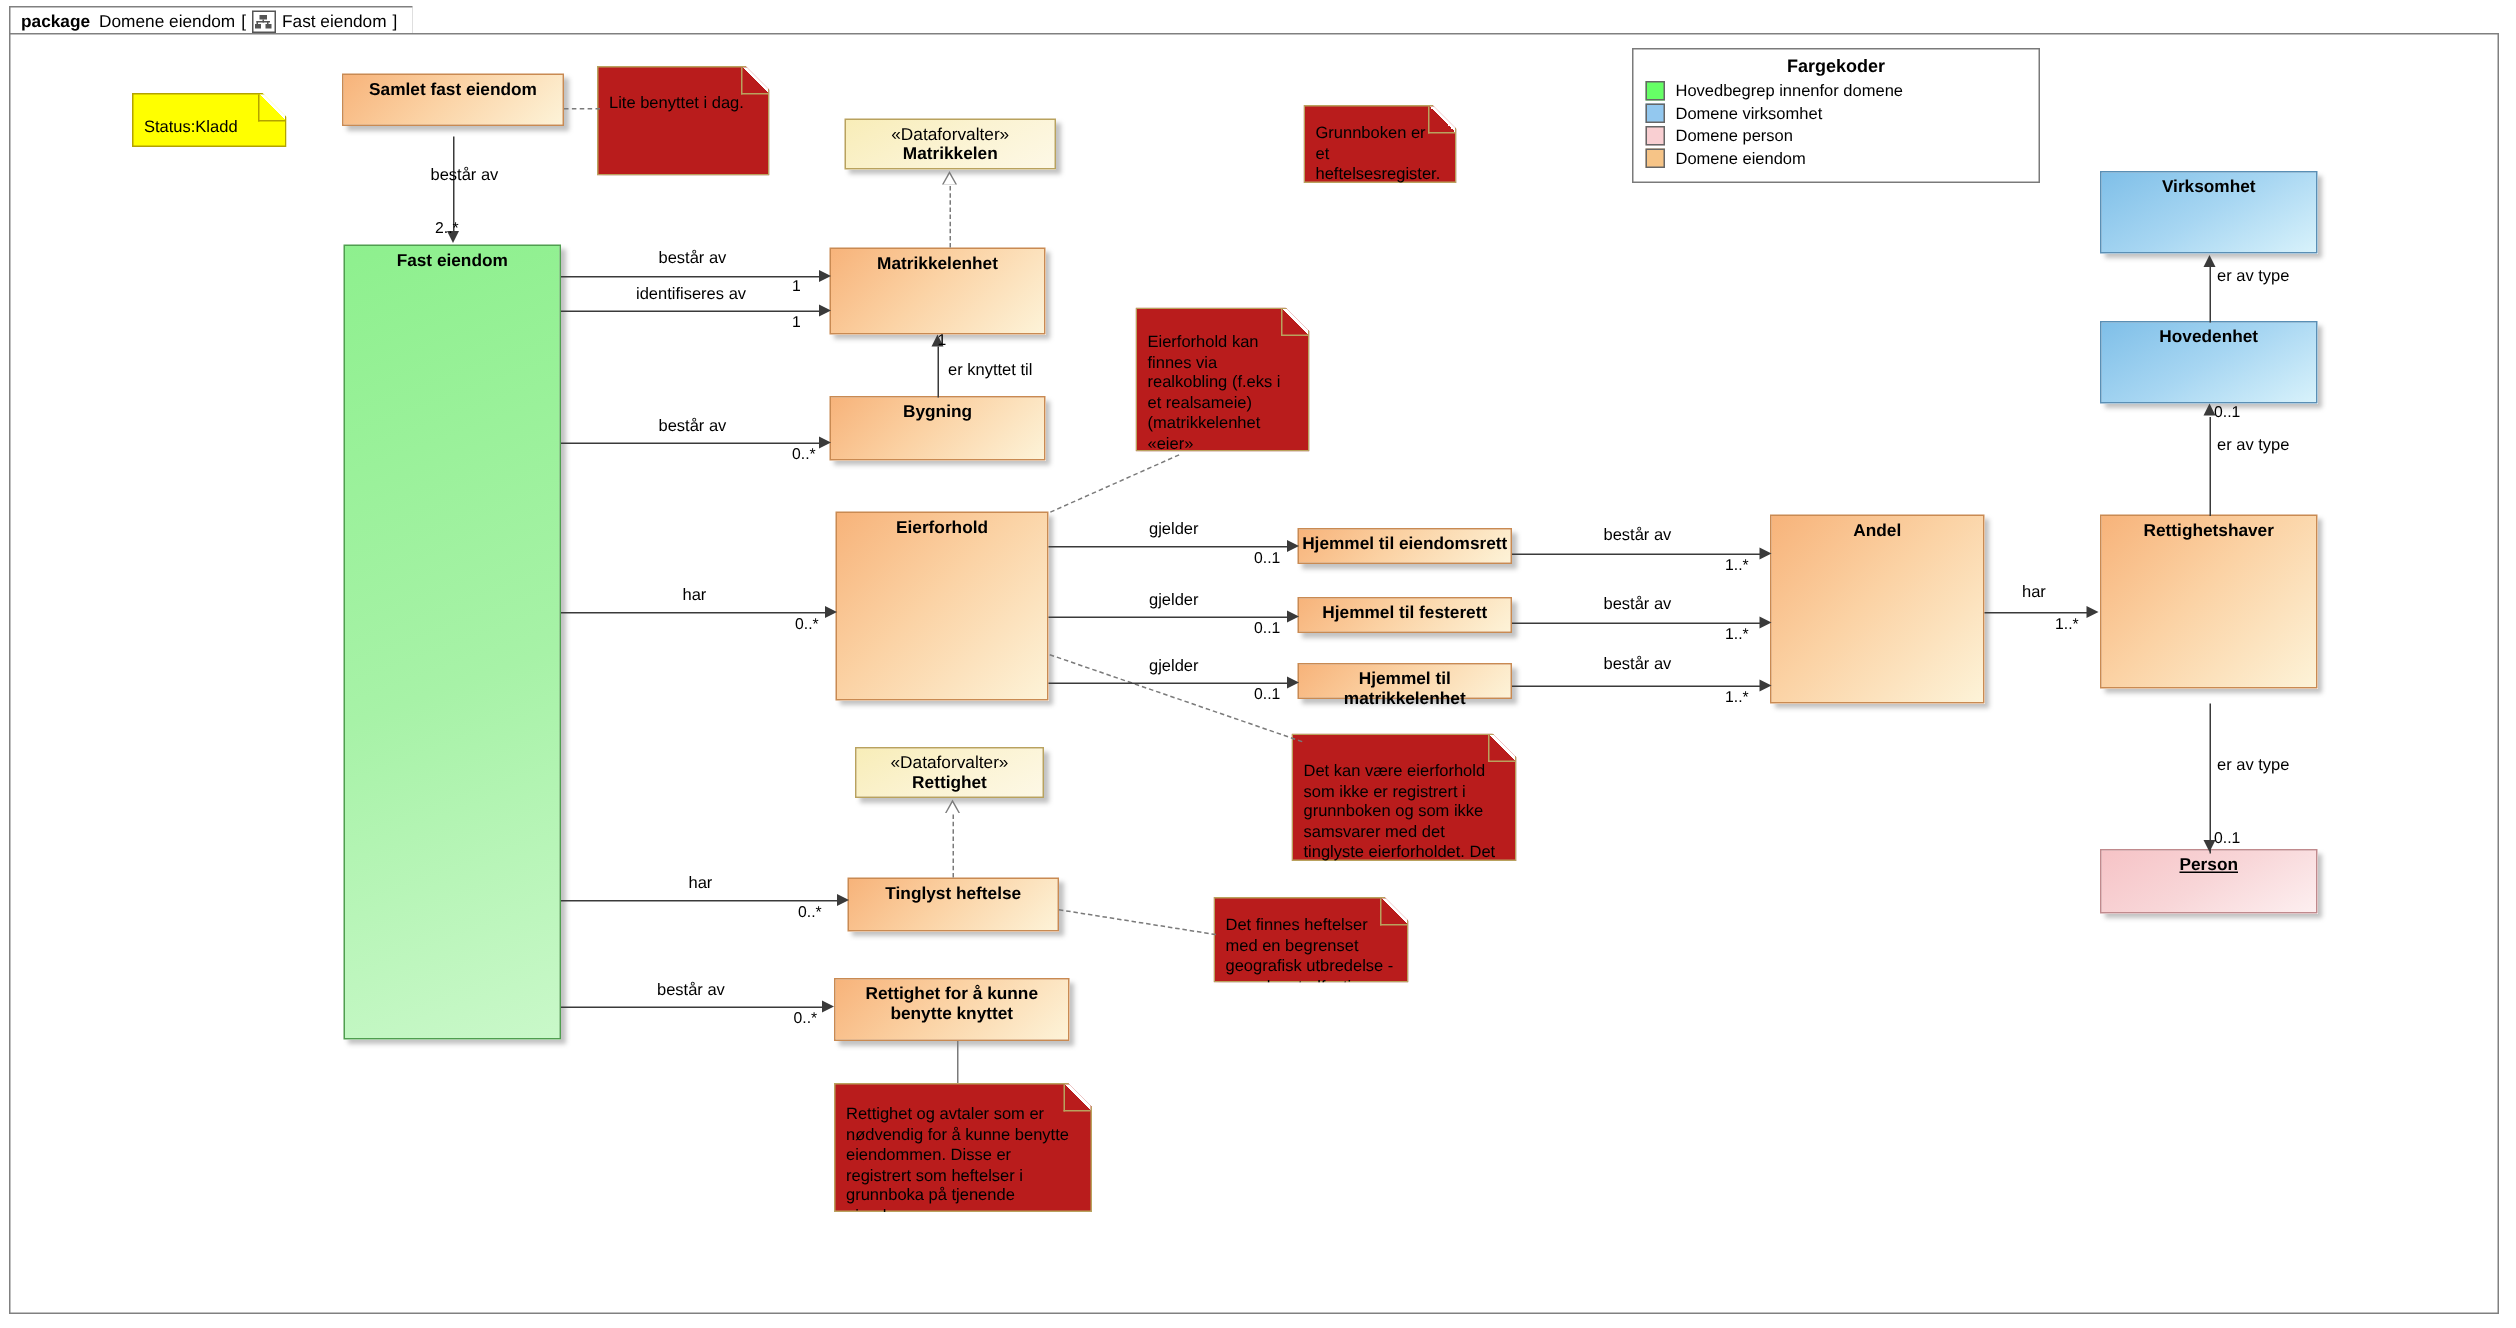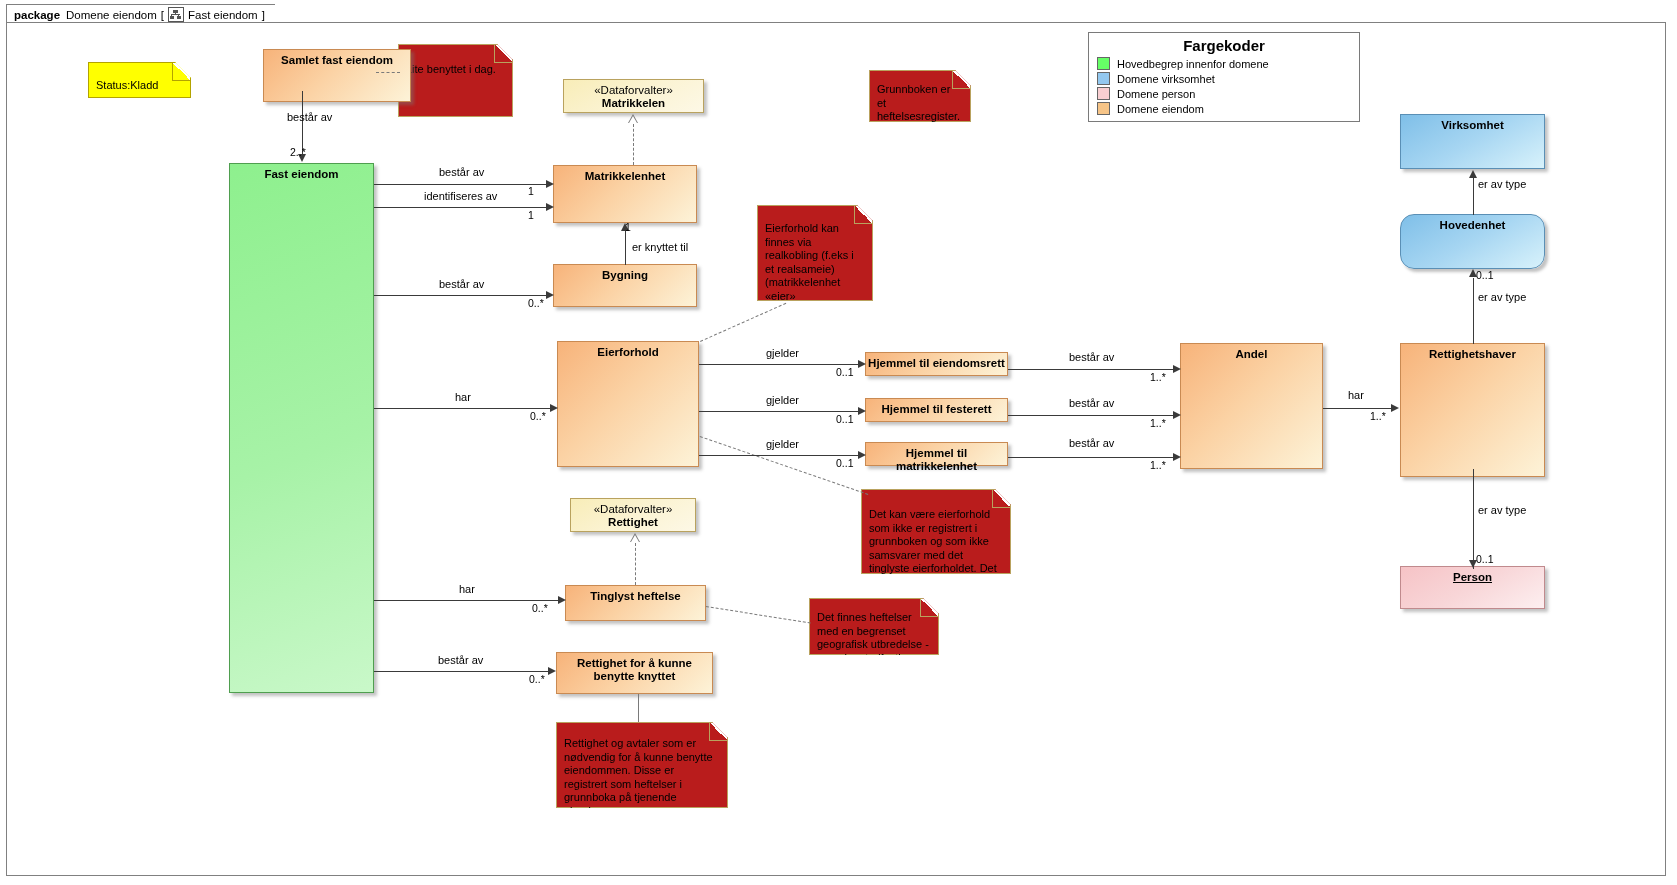"Fargekoder" .legend .ttl { font-size: 15px -> 12px }
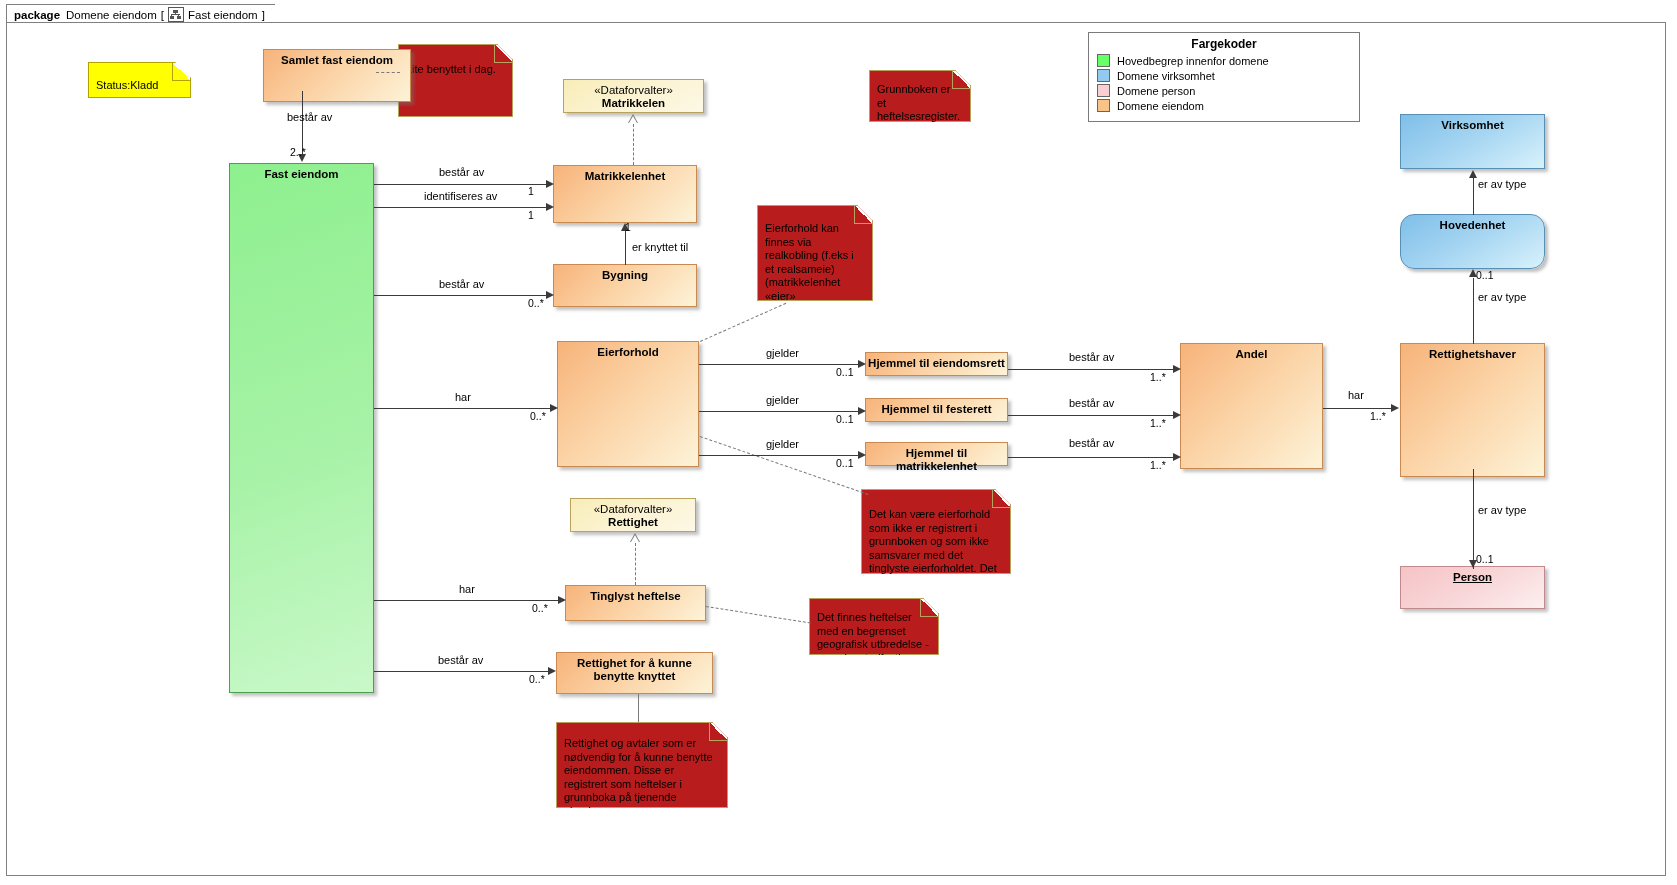"Samlet fast eiendom" div.cls { height: 53px -> 35px; margin-left: 35px -> none }
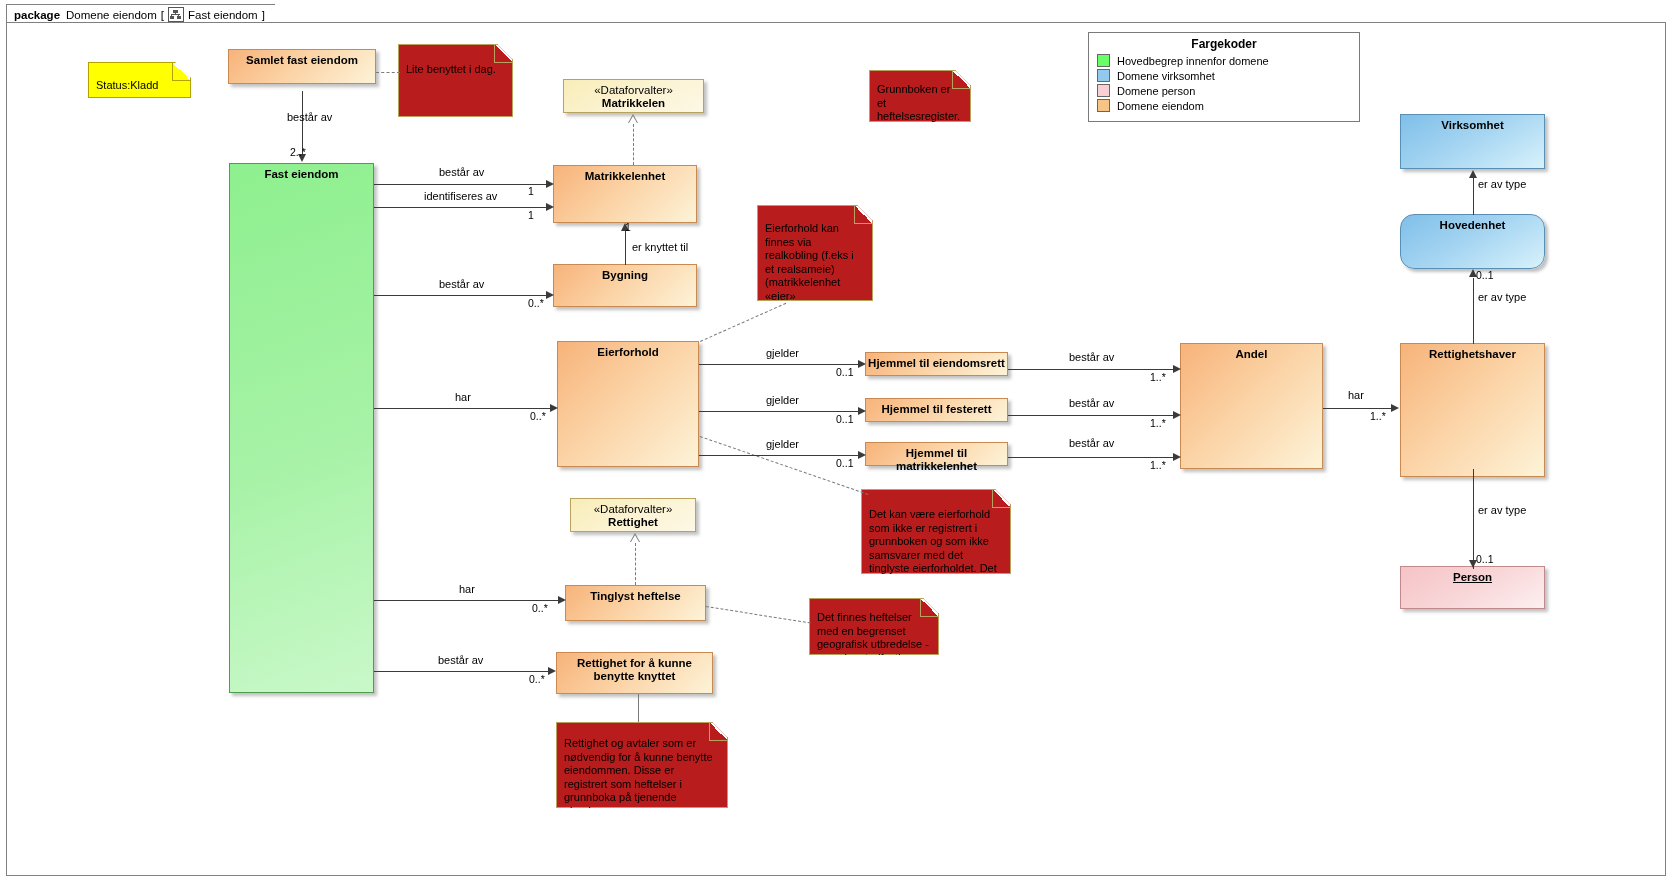"Hovedenhet" div.cls { border-radius: 14px -> none }
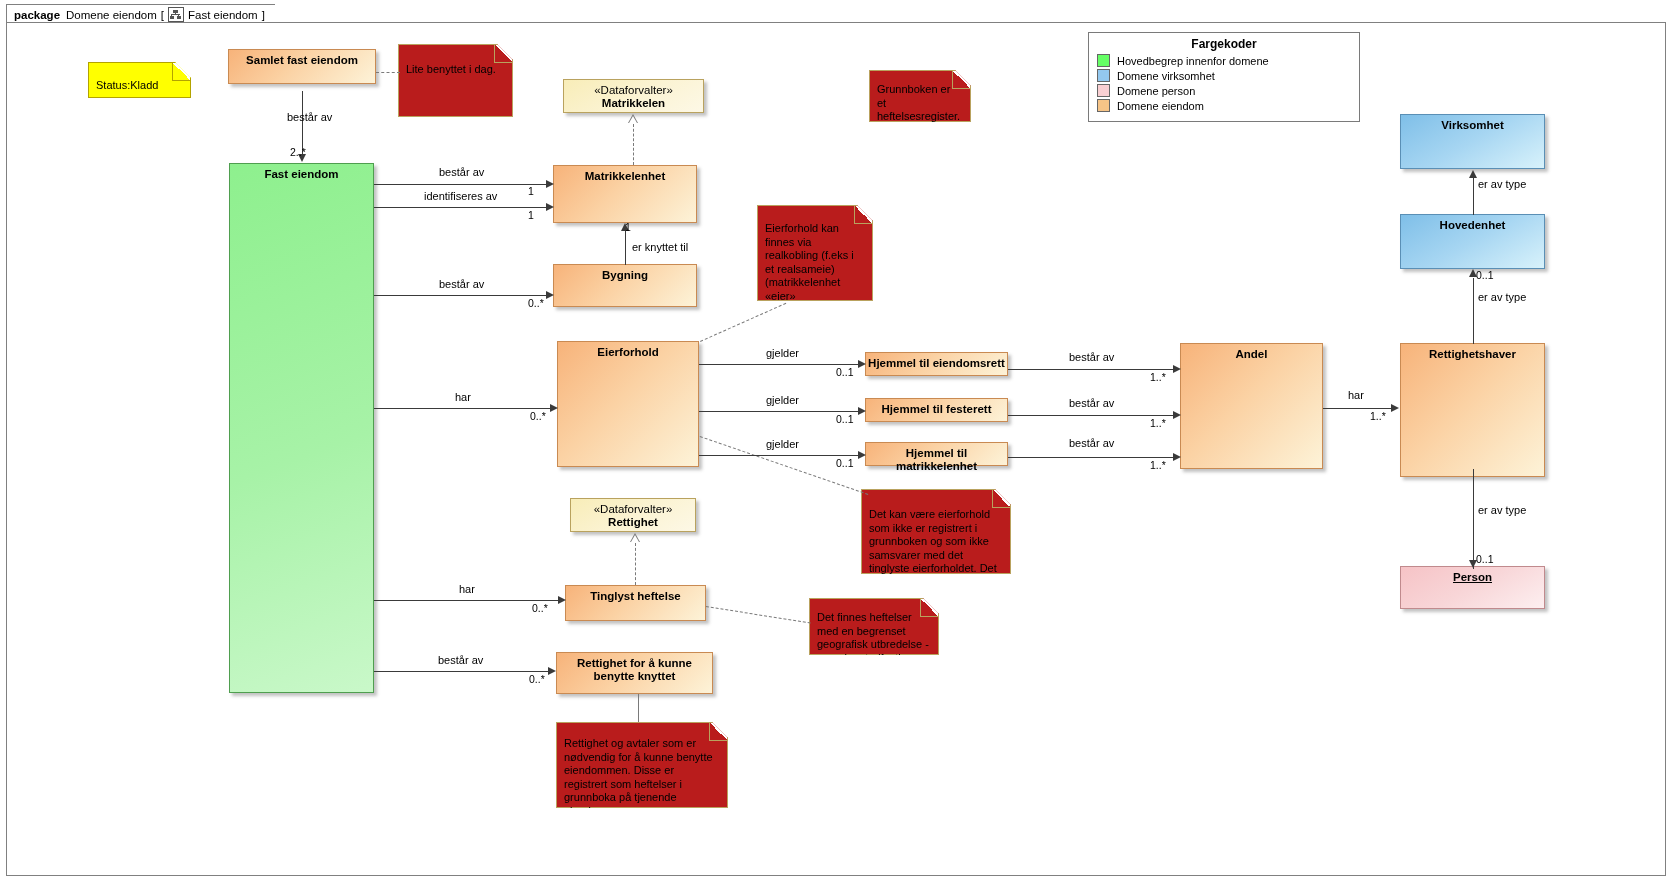"Rettighetshaver" div.cls { height: 134px -> 116px }
